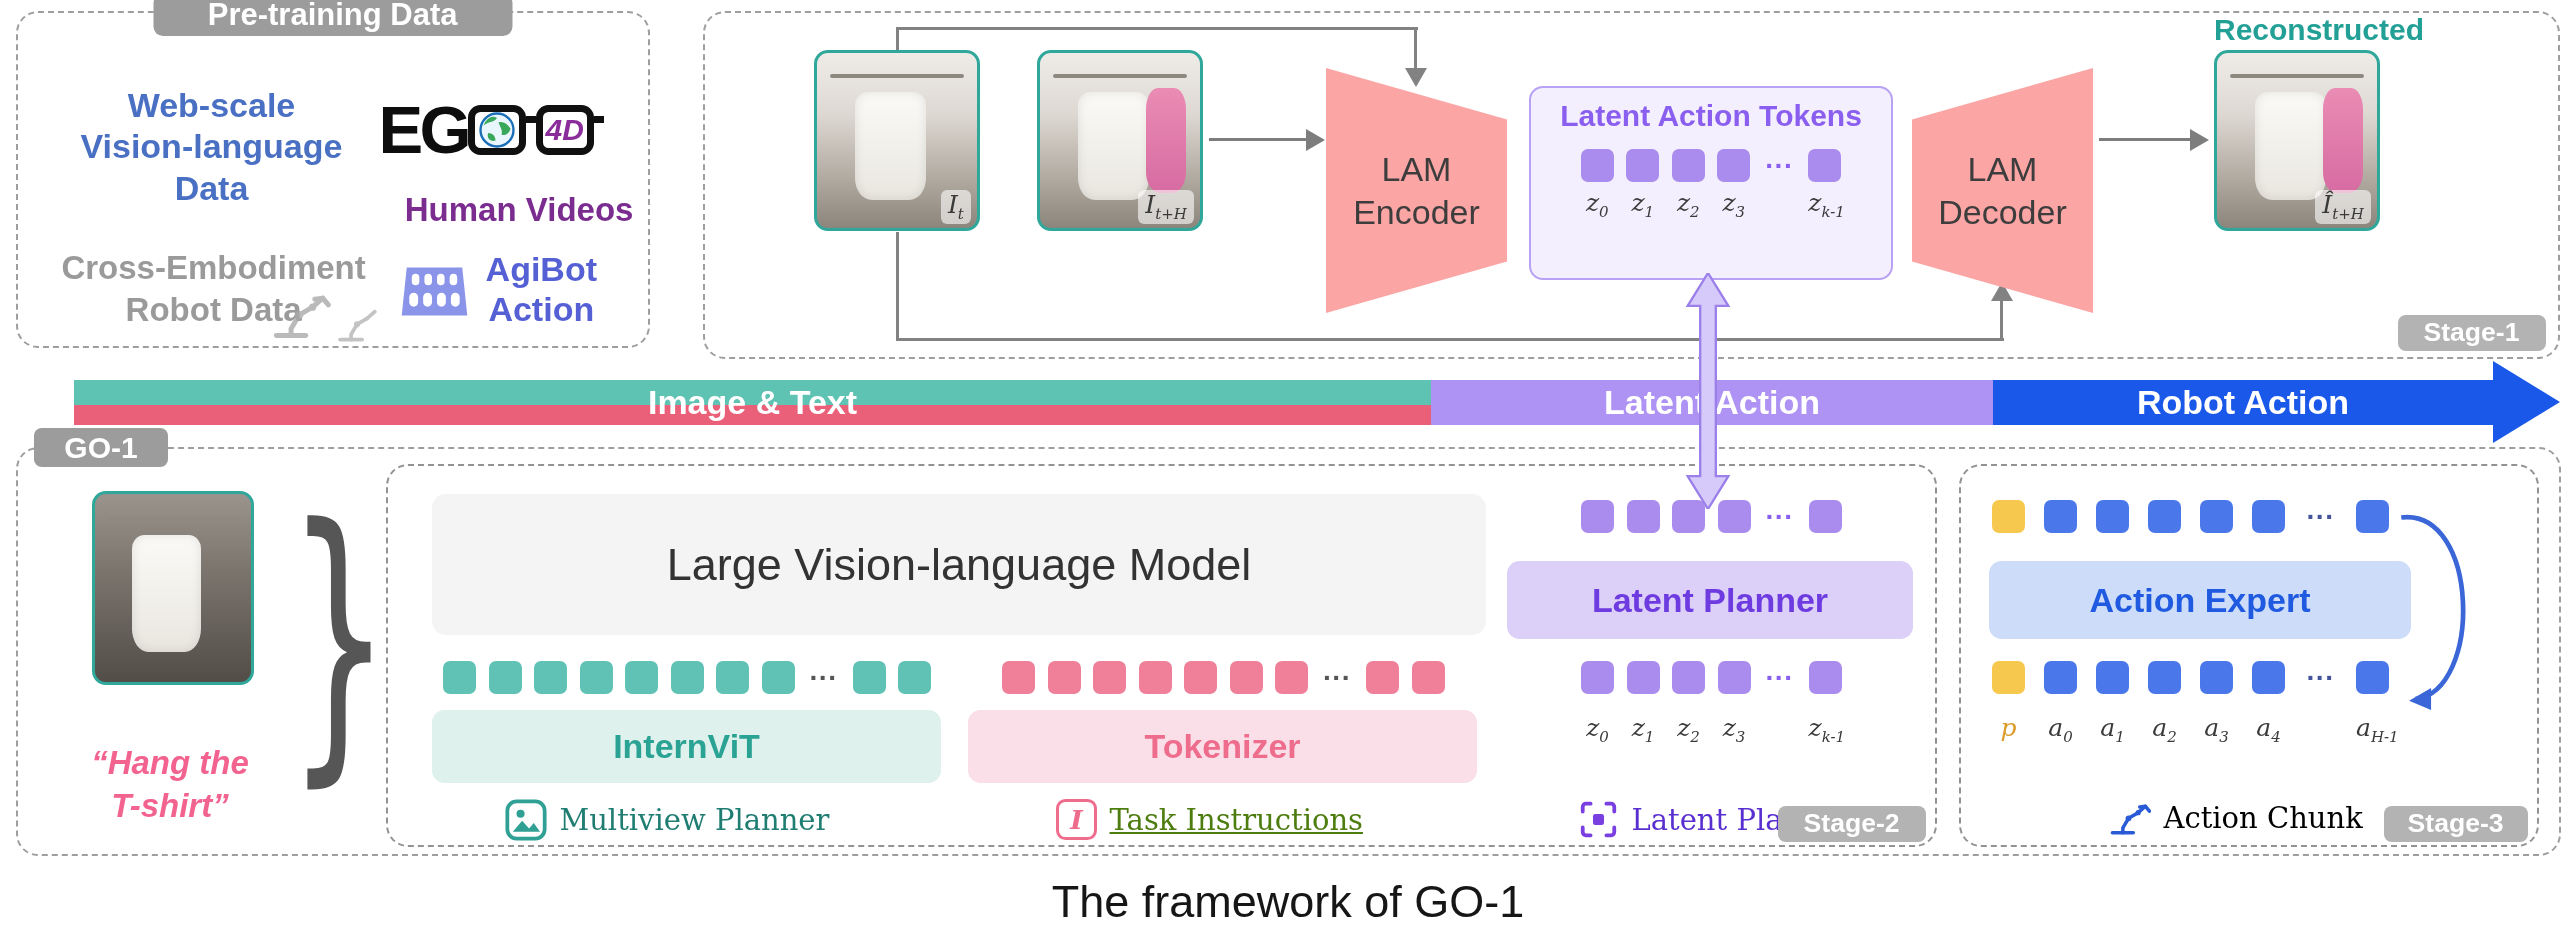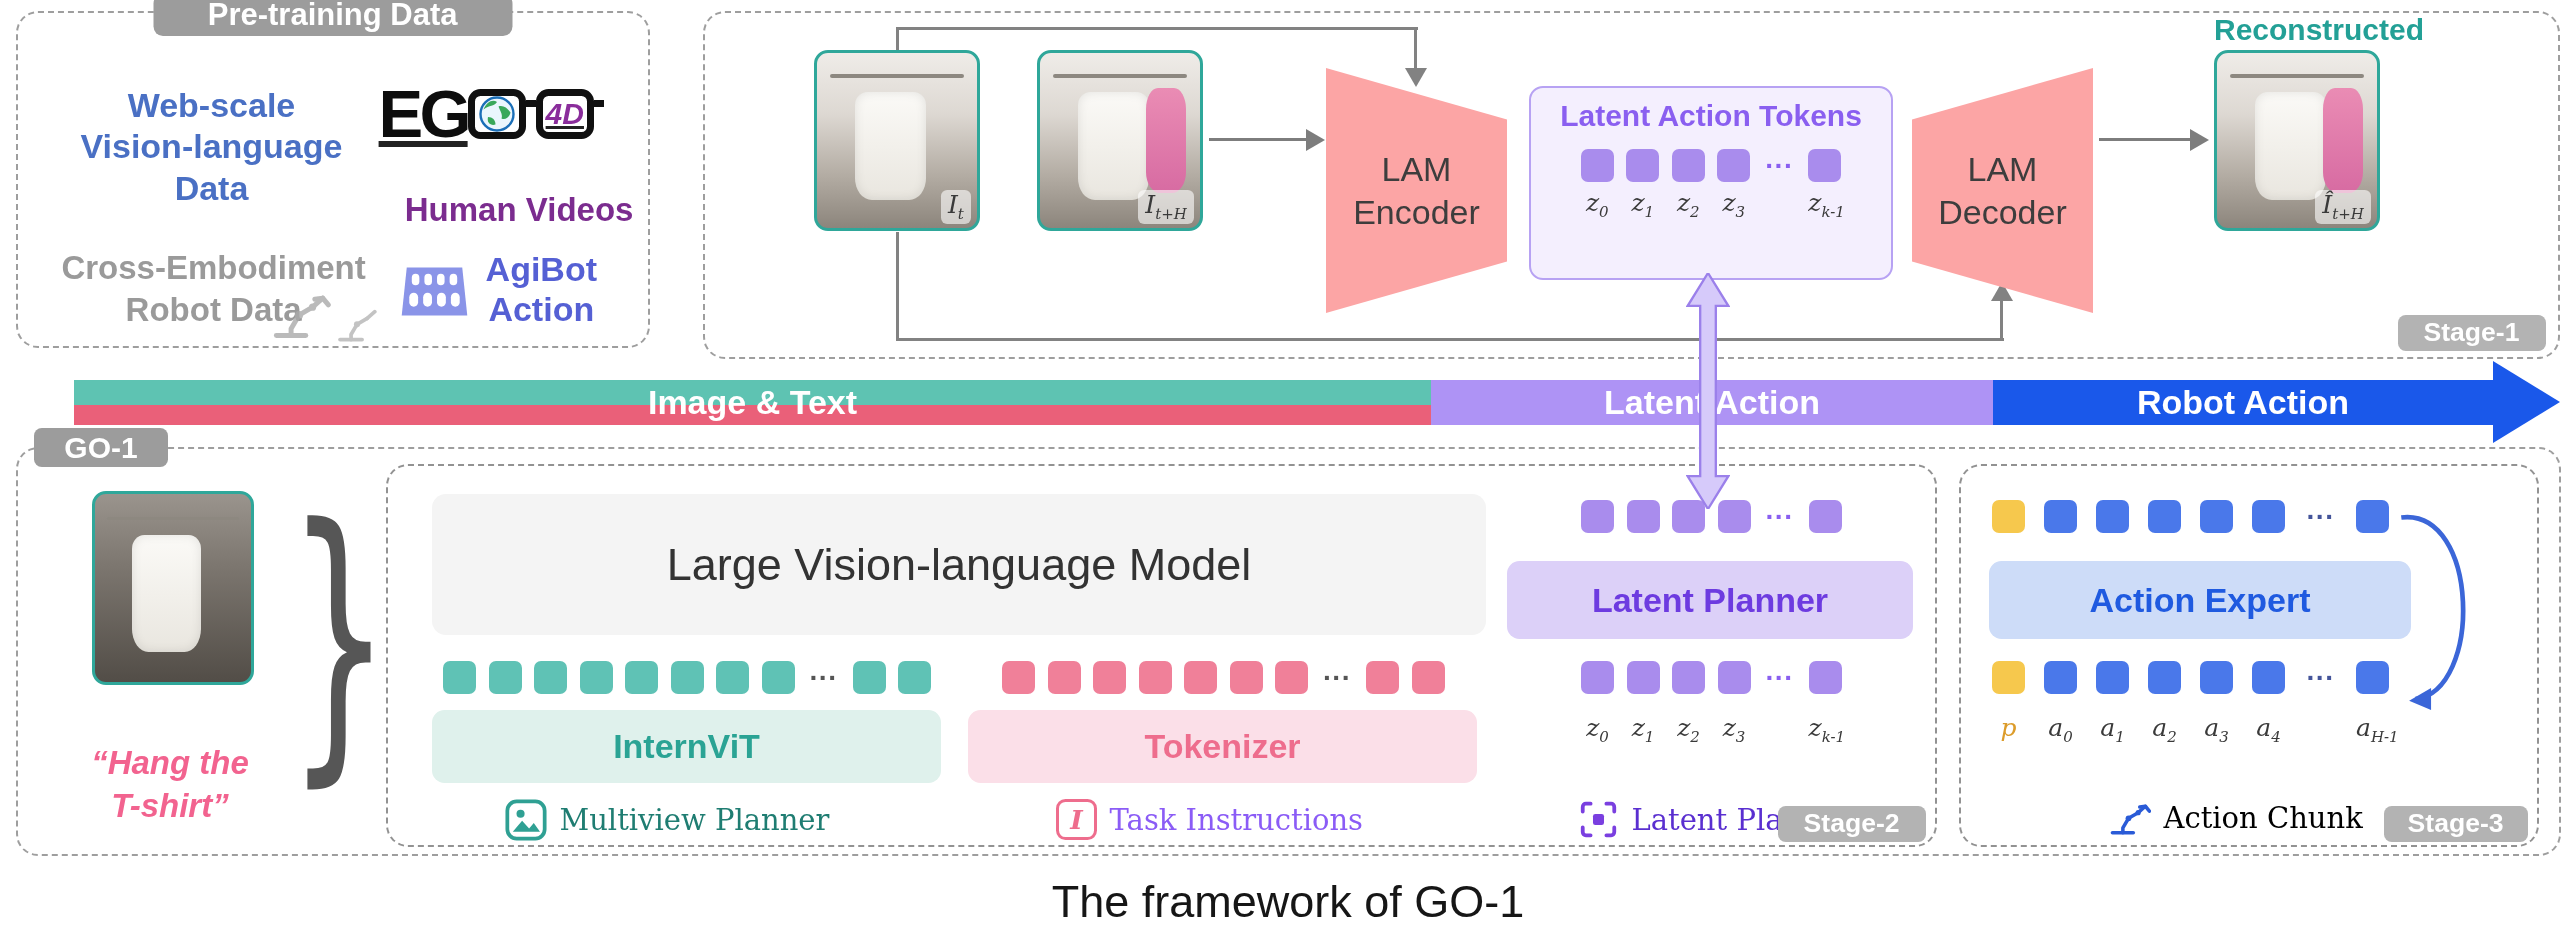"EG" #ego-logo { text-decoration: underline -> none; top: 67px -> 83px }
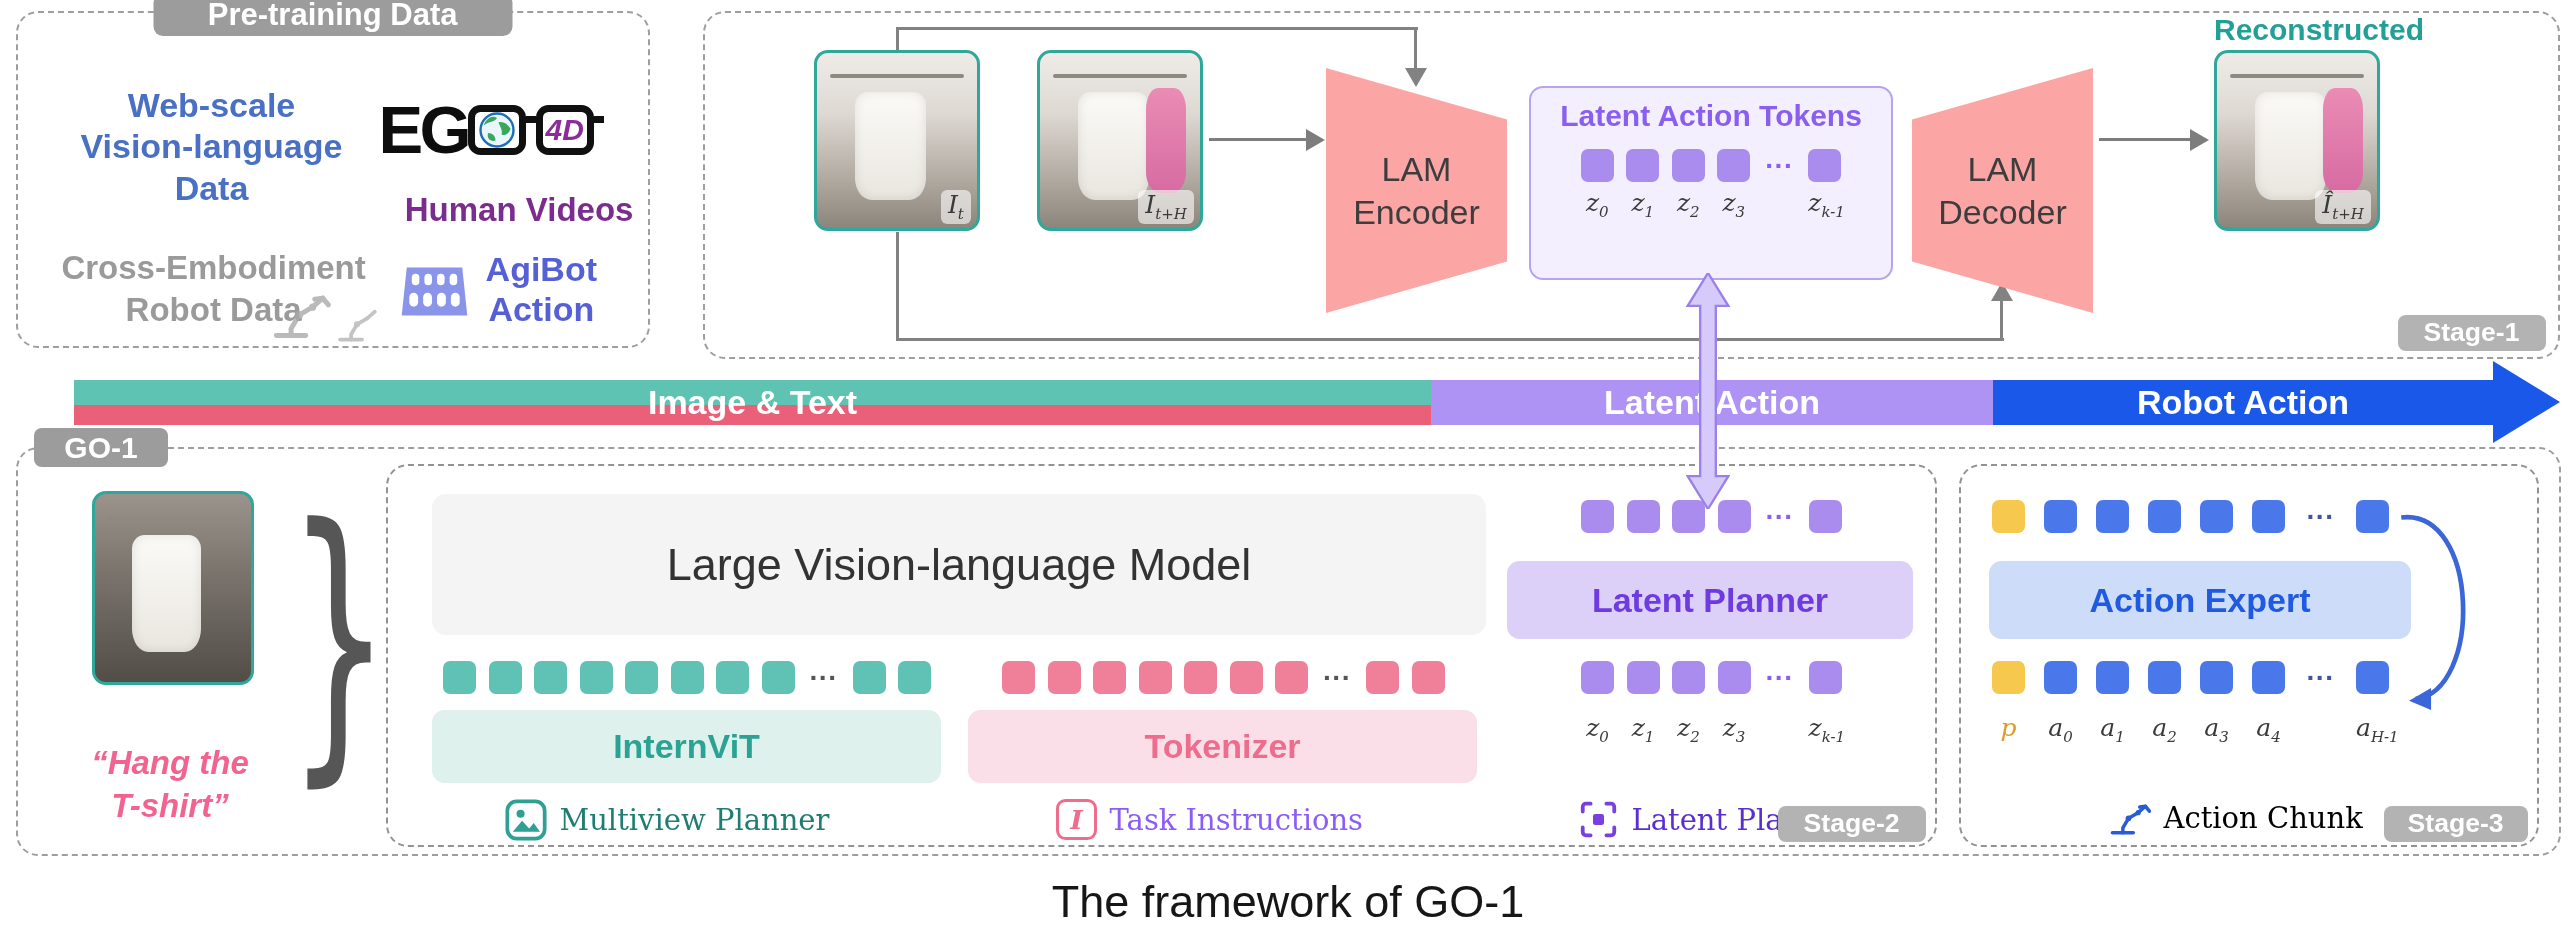"Task Instructions" #task .legend-label { color: #8b5cf6 -> #4d7c0f; text-decoration: none -> underline }
